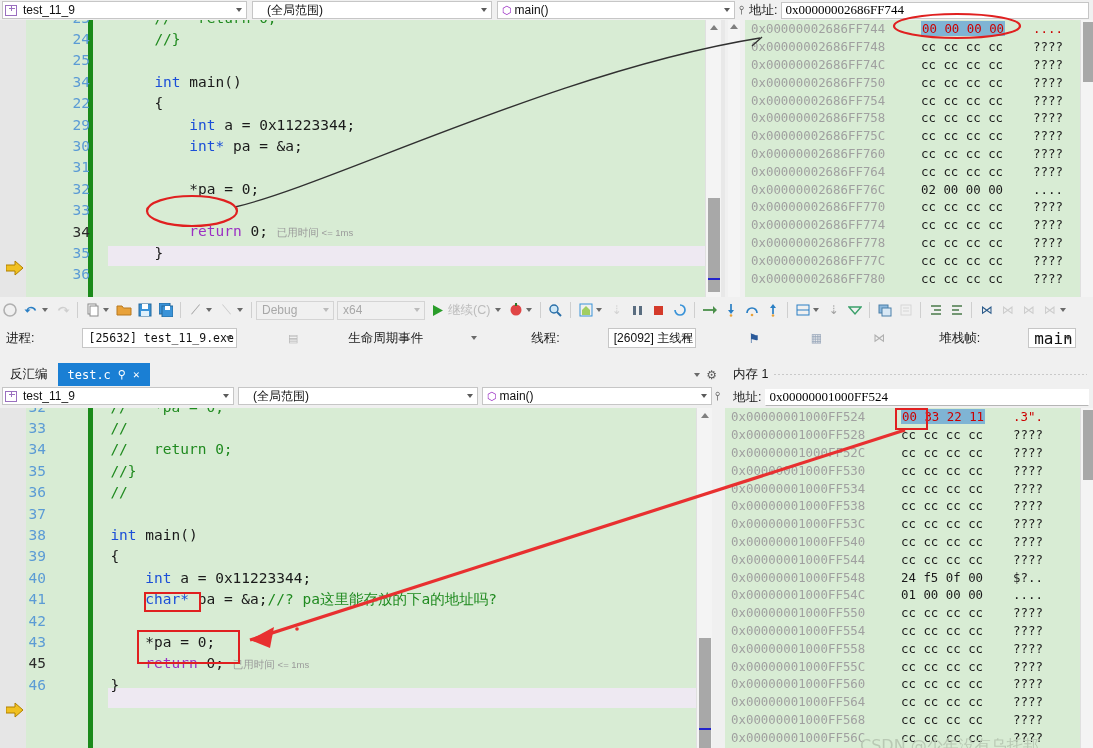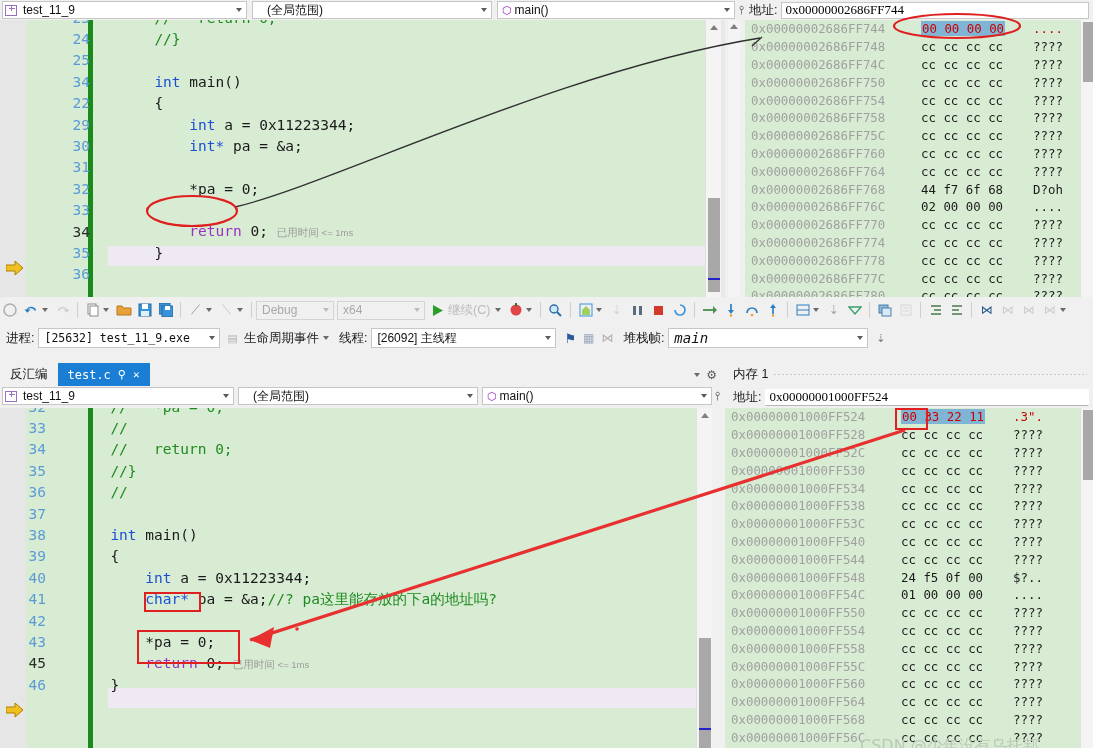"0x00000002686FF768" div.mrow { html: <div><span>0x00000002686FF768</span><span>44 f7 6f 68</span><span>D?oh</span></div> -> none }
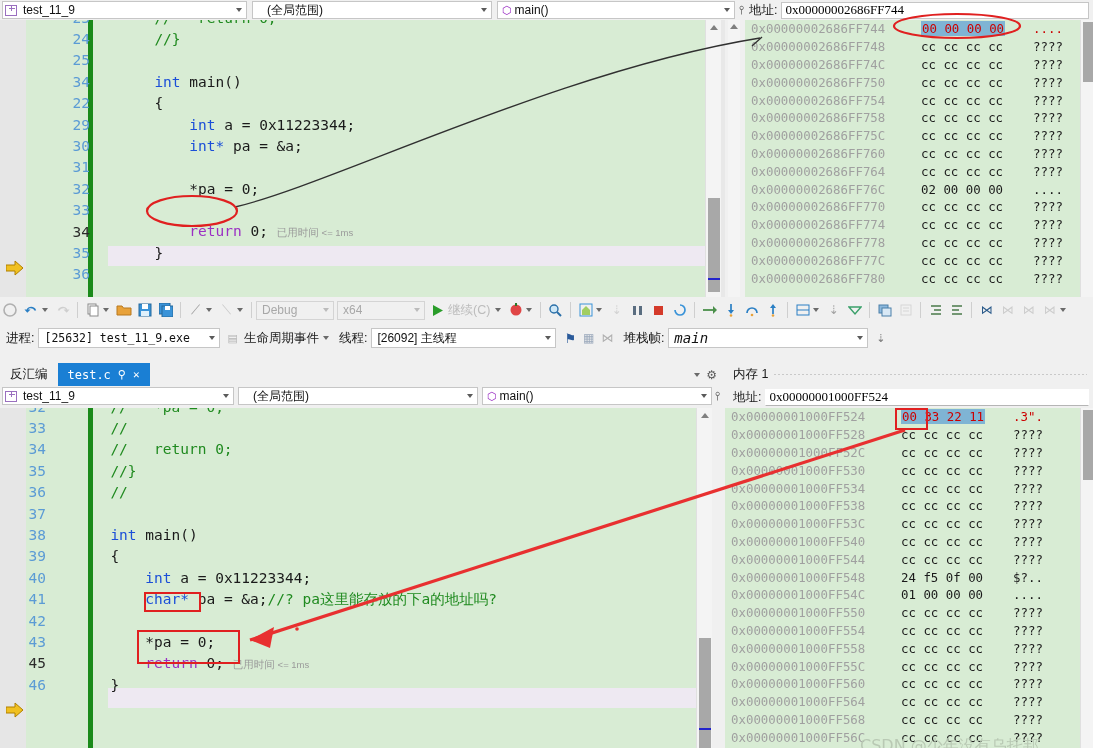"进程:" div.dbgbar { gap: none -> 44px }
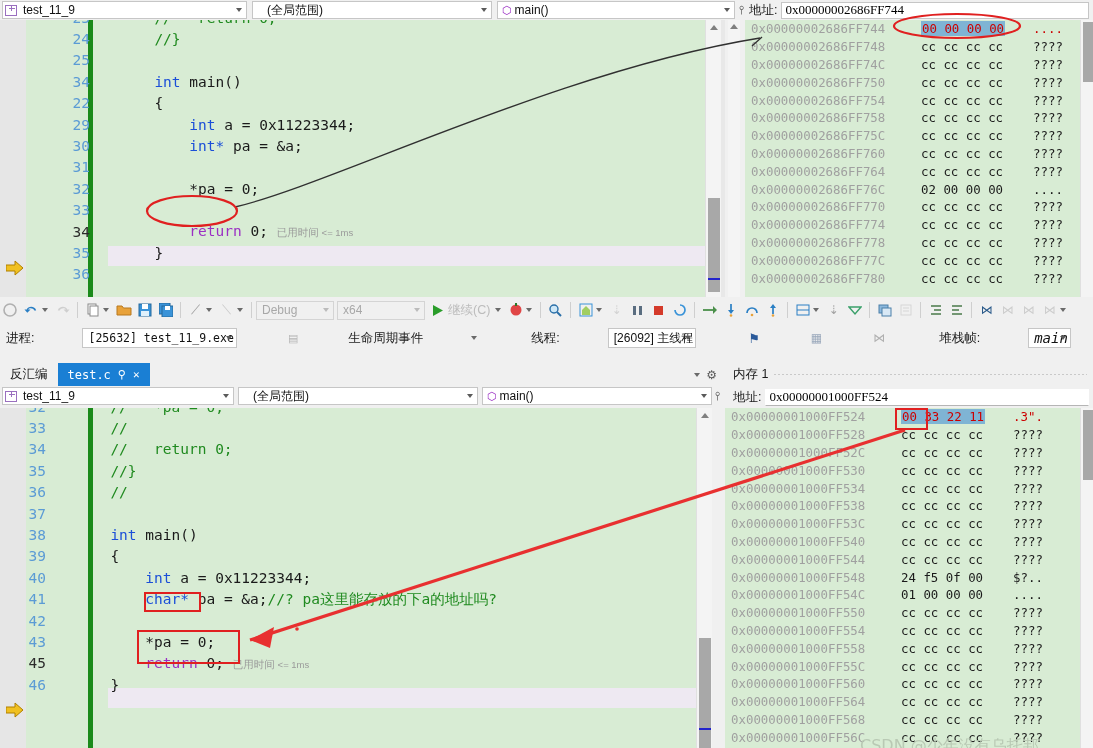"main" span.txt { font-size: 14px -> 16px; font-style: italic -> none }
